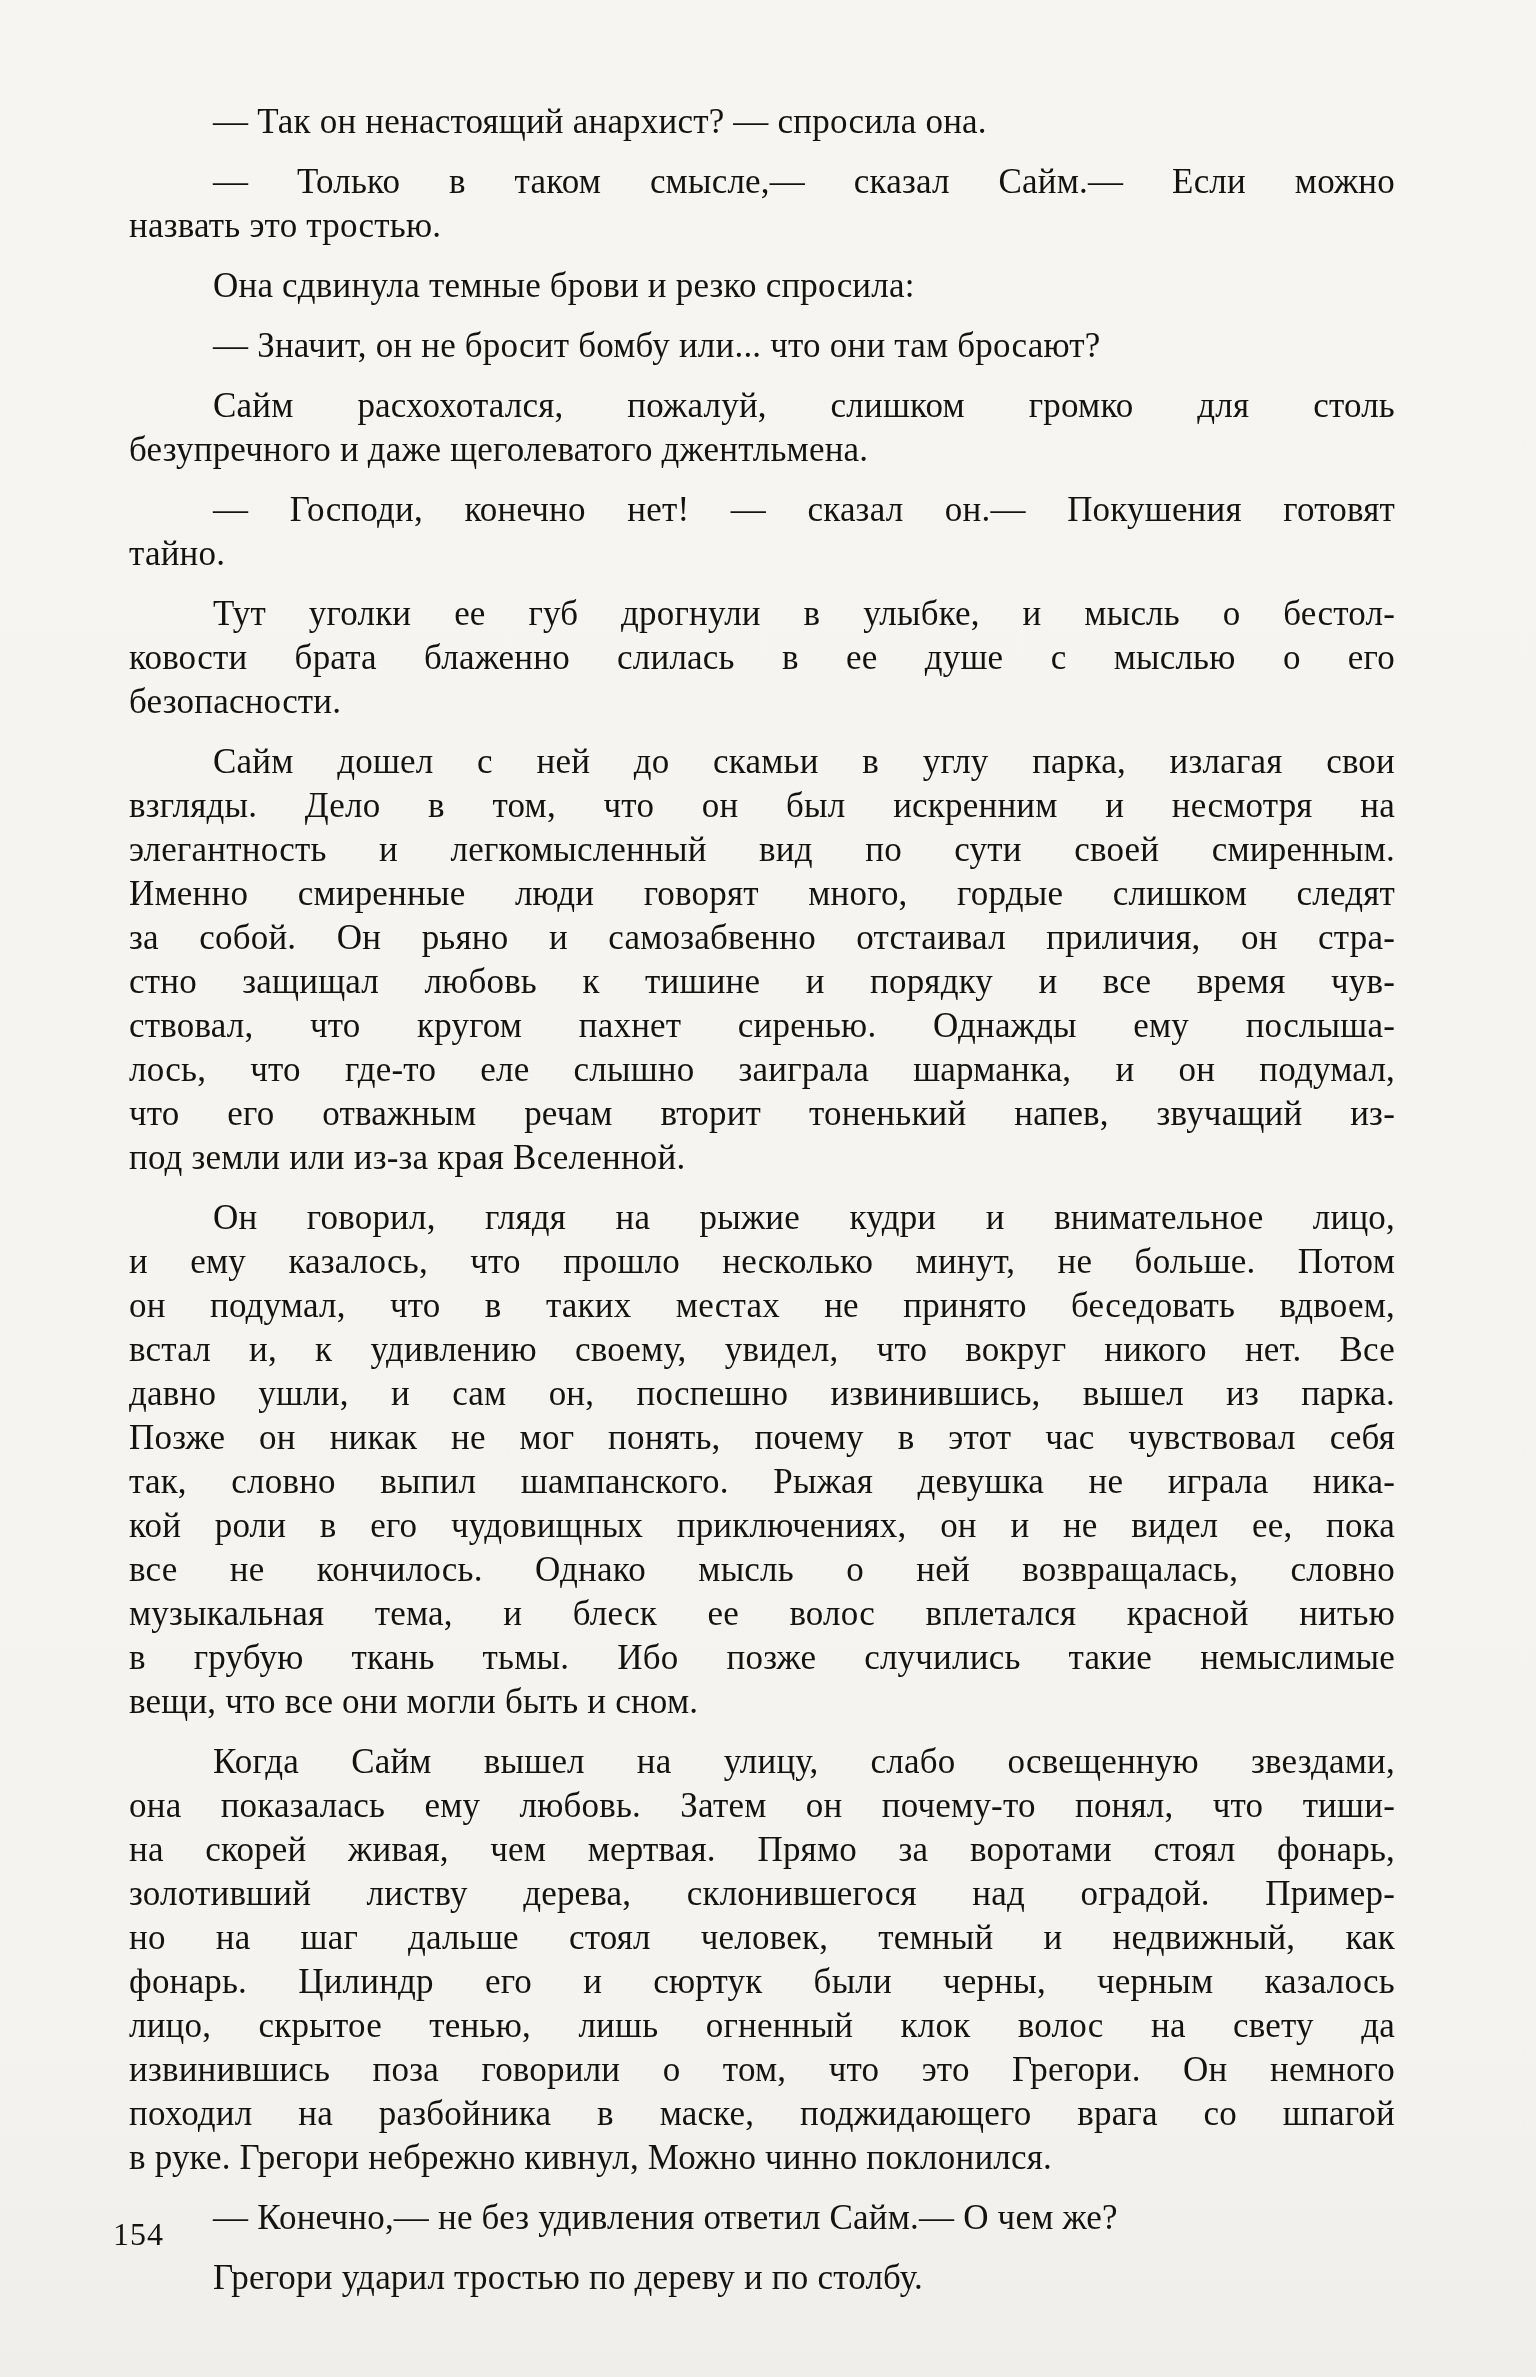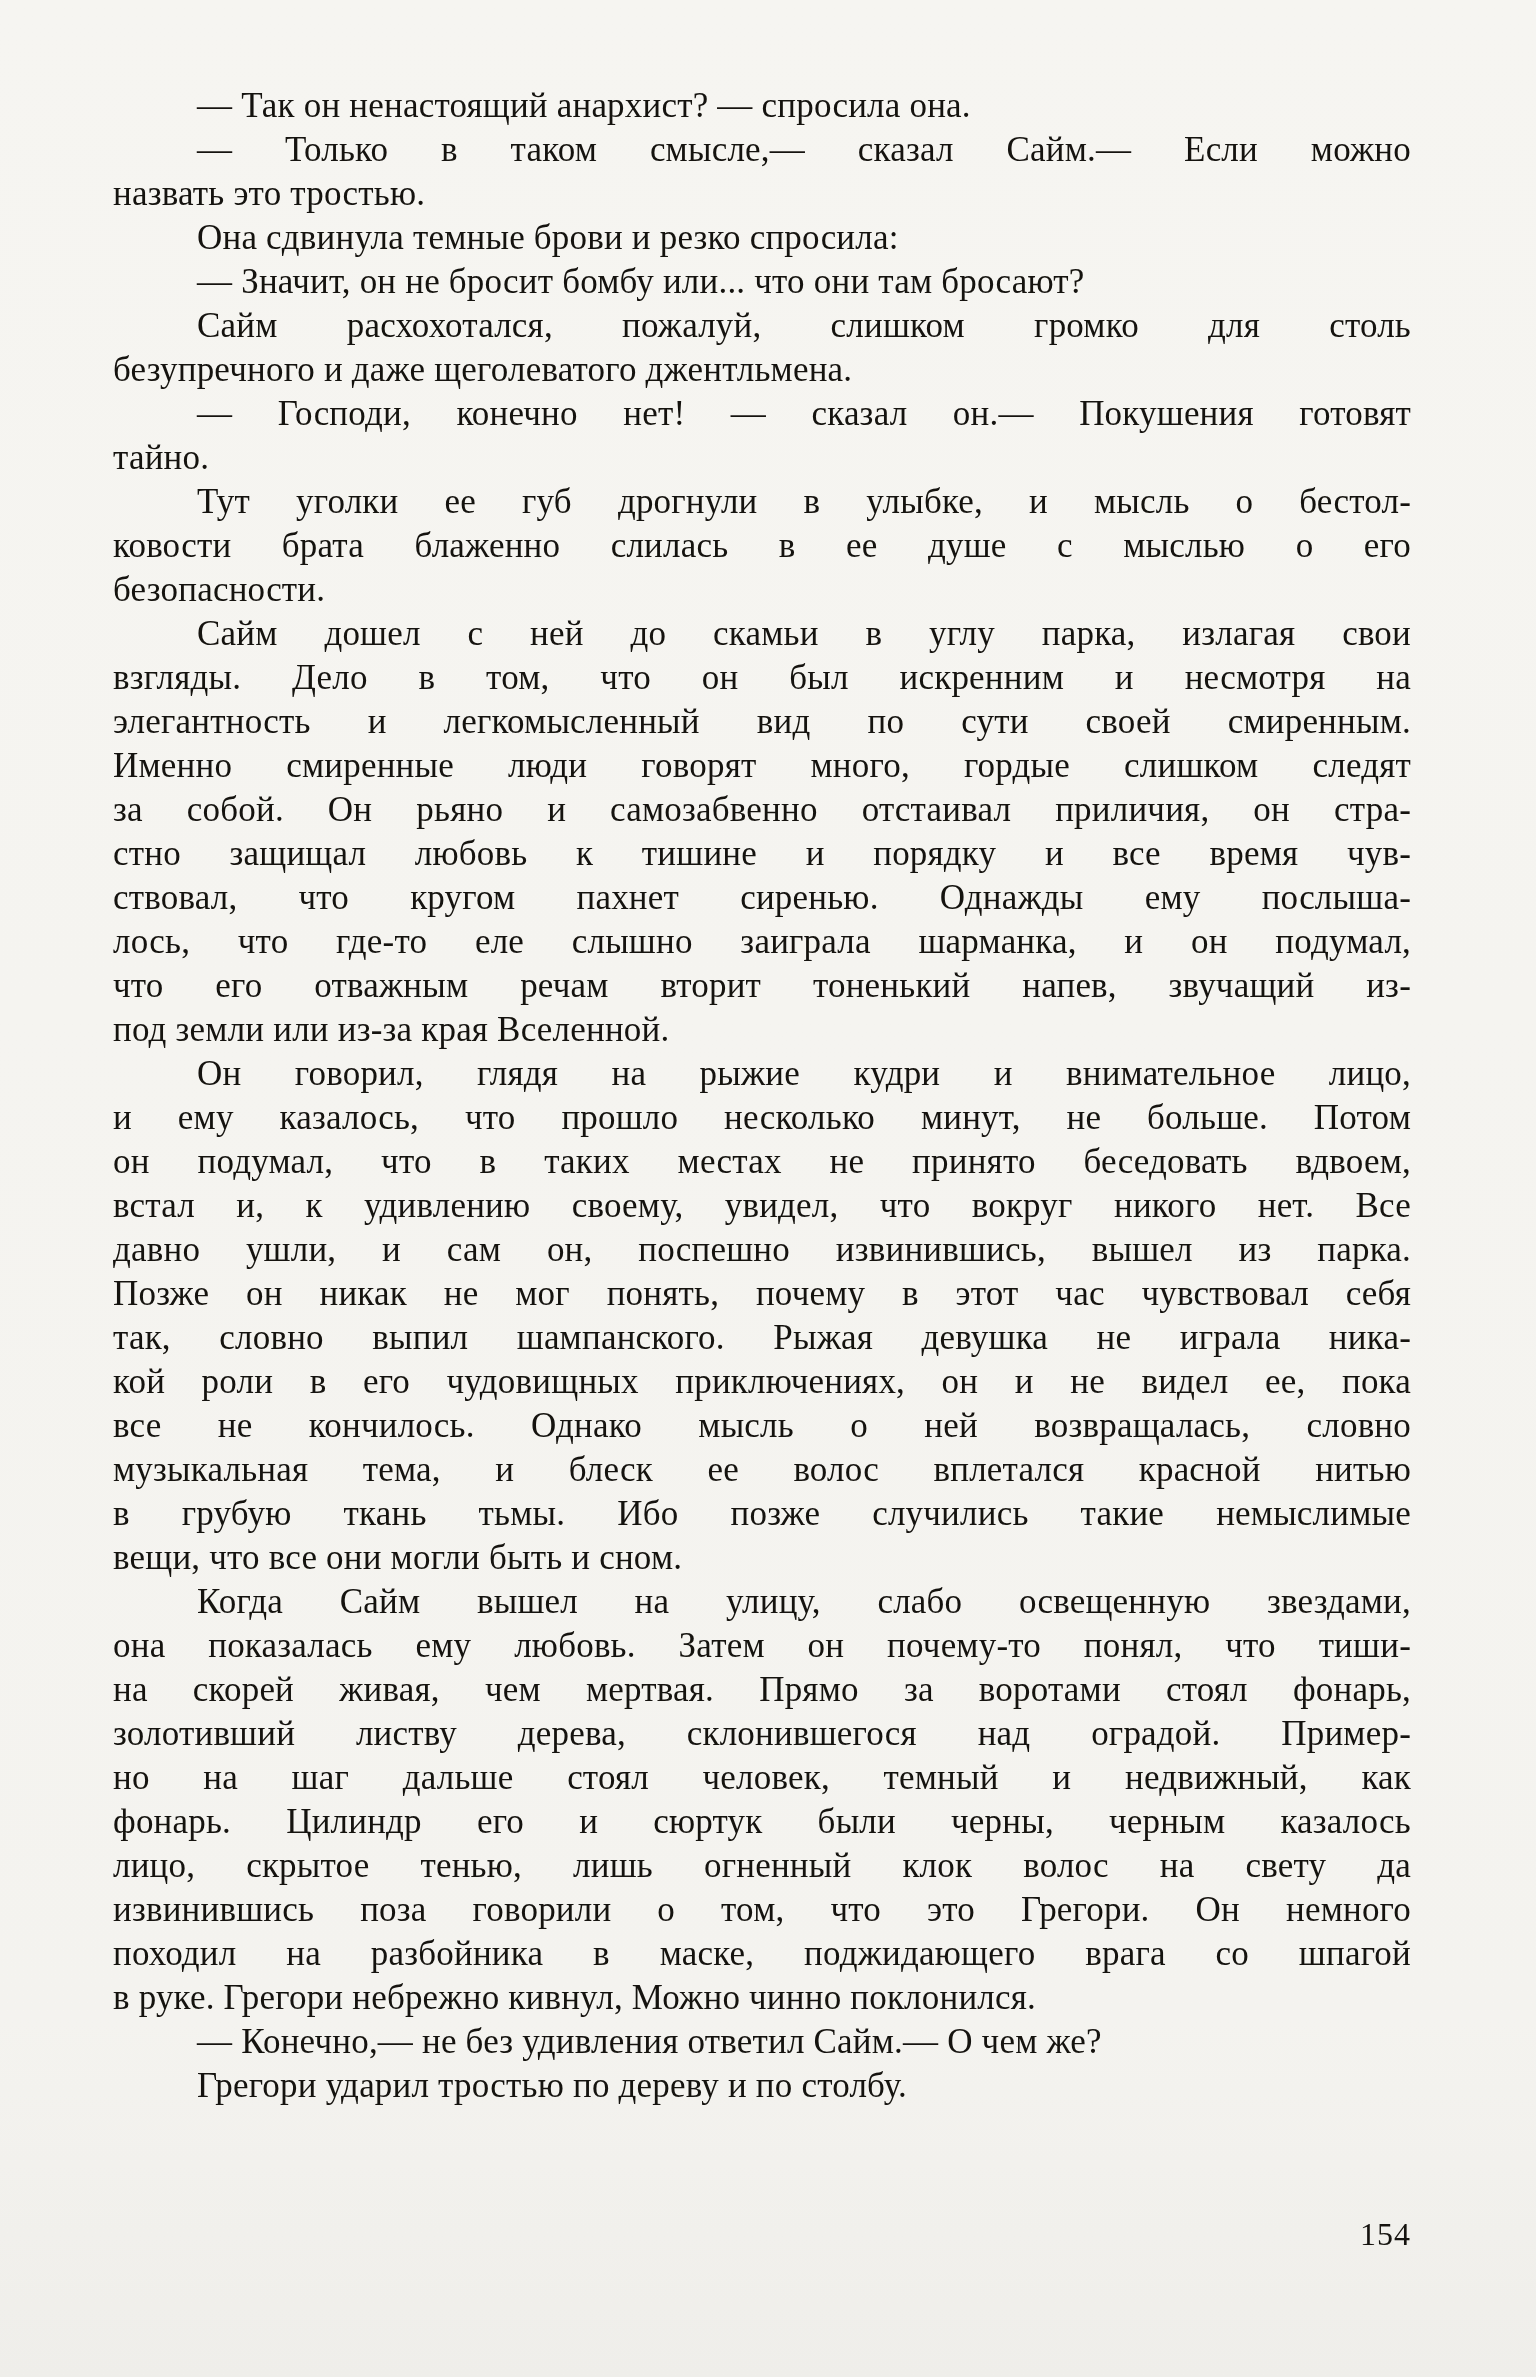"— Так он ненастоящий анархист?" .para { margin: 0 -> 16px }
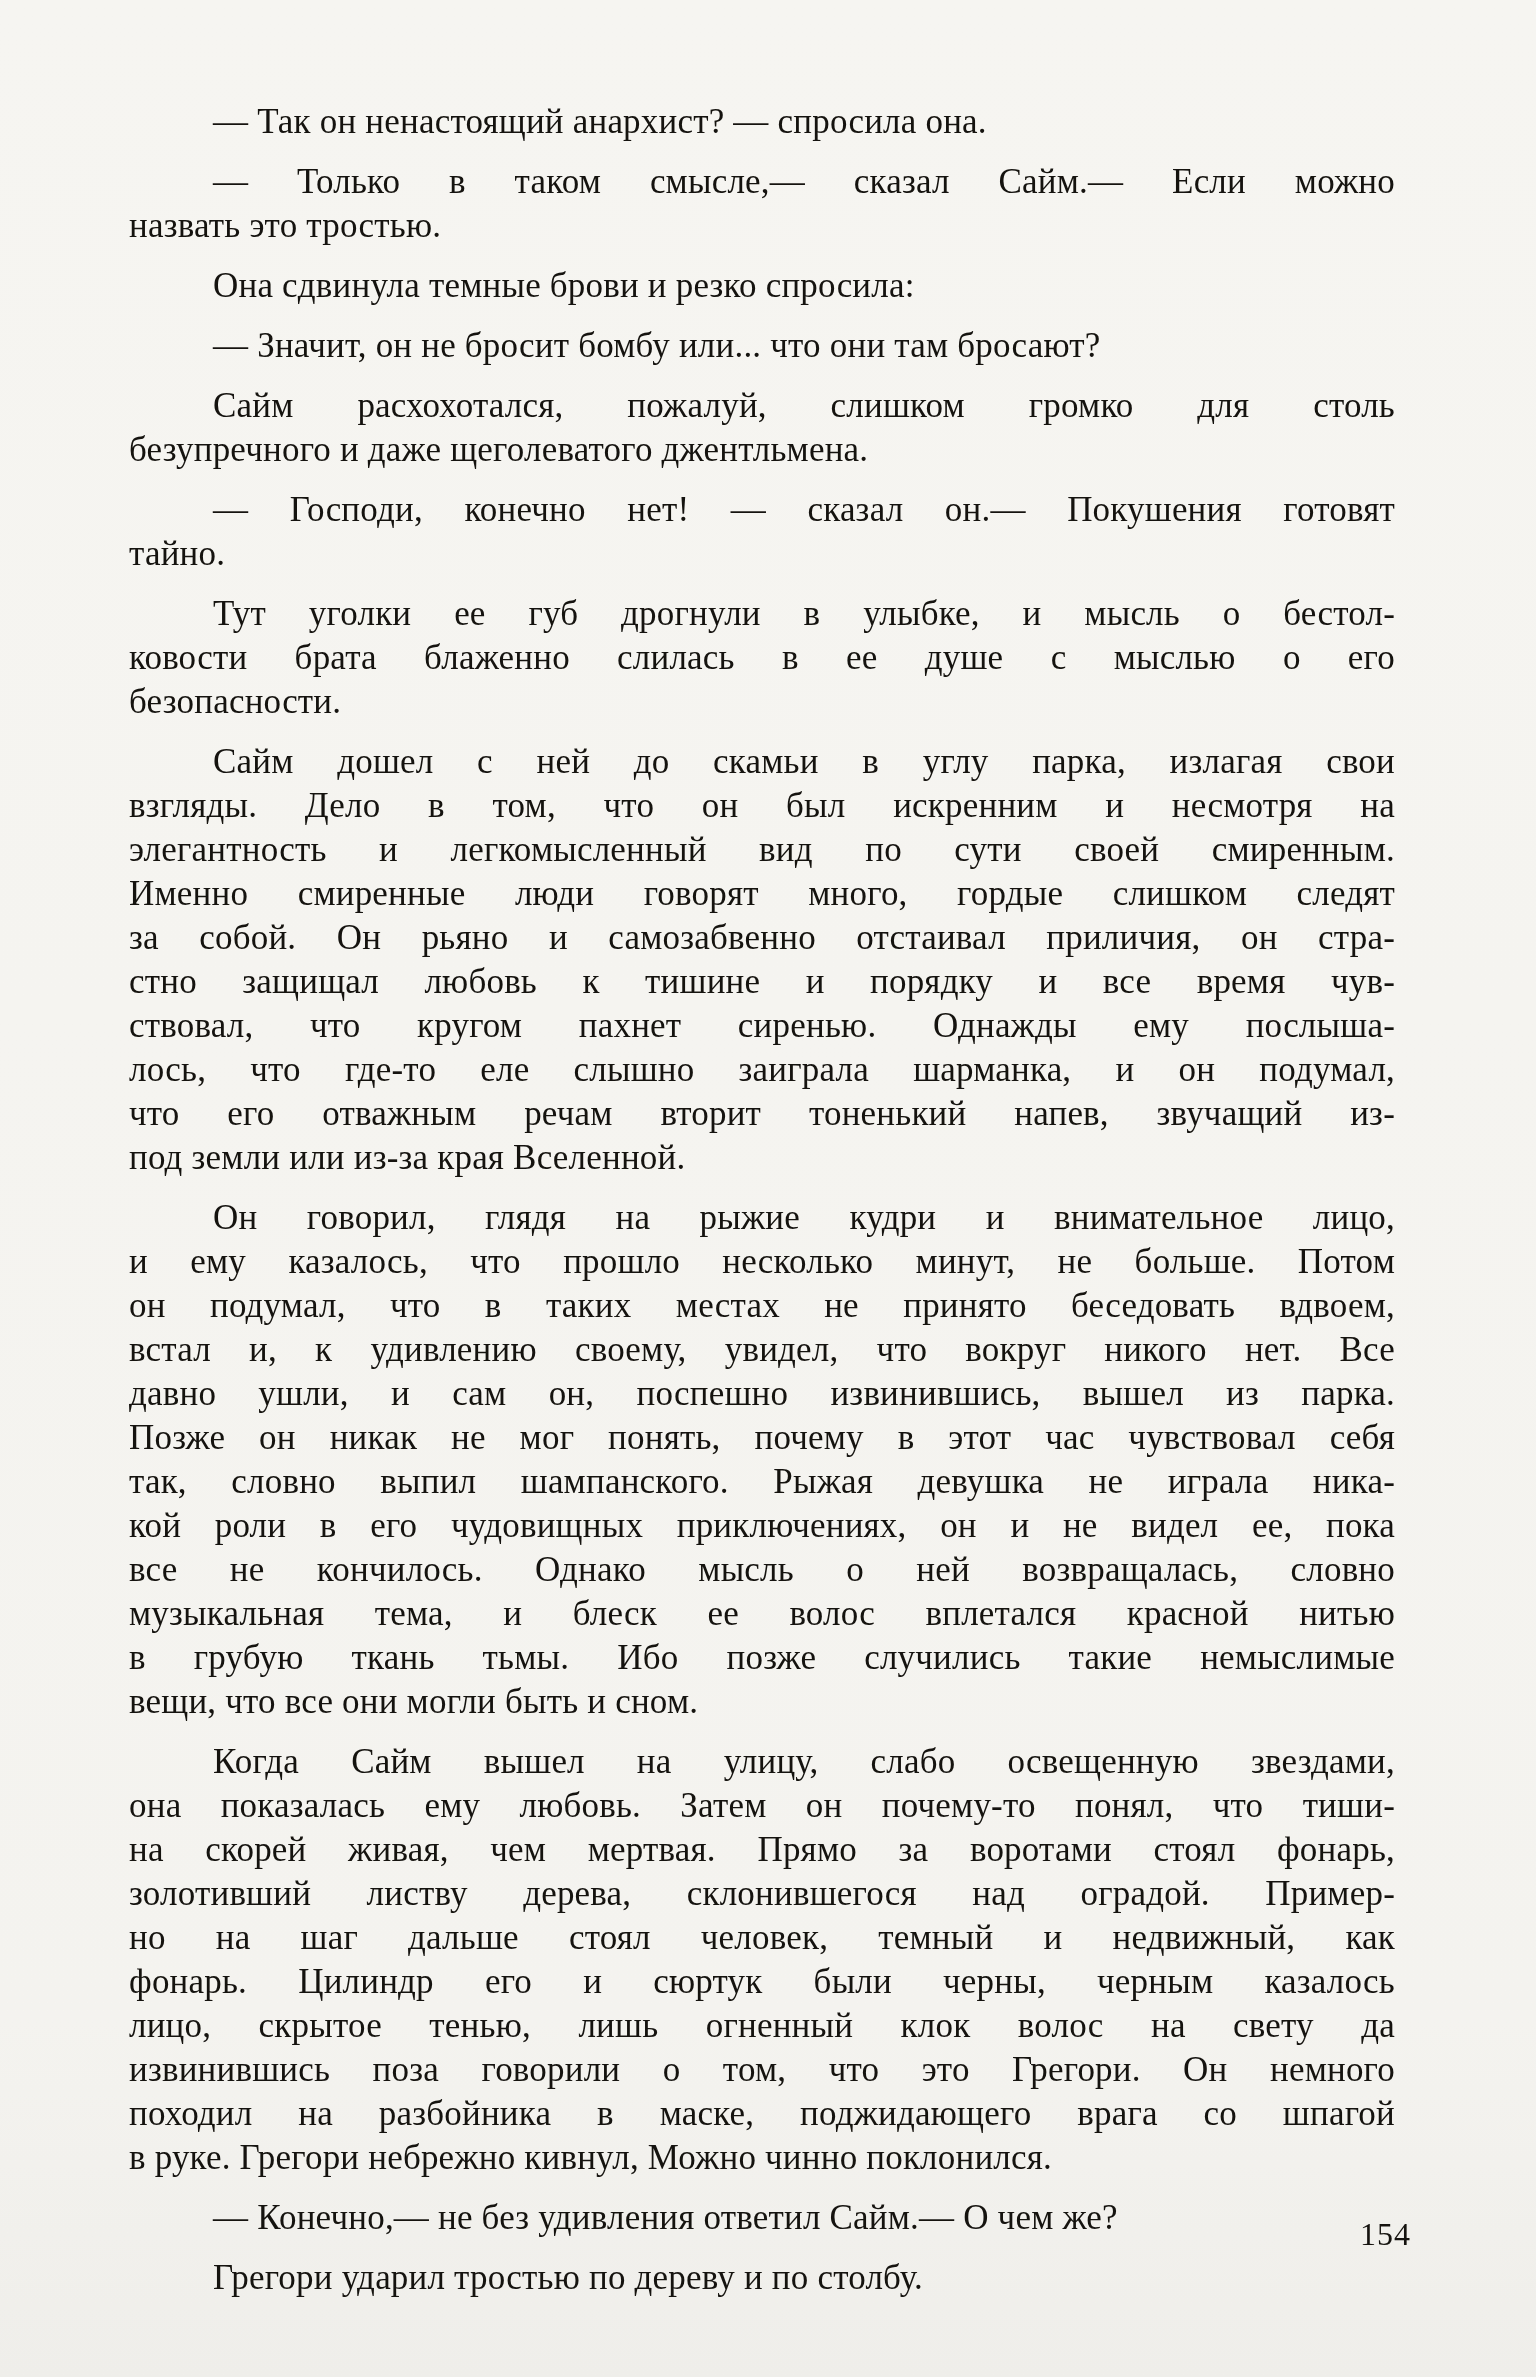"154" .page-number { text-align: right -> left }
